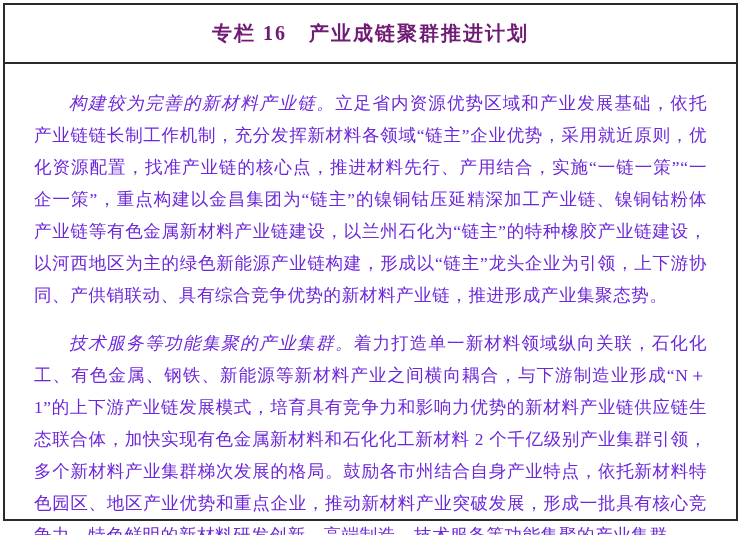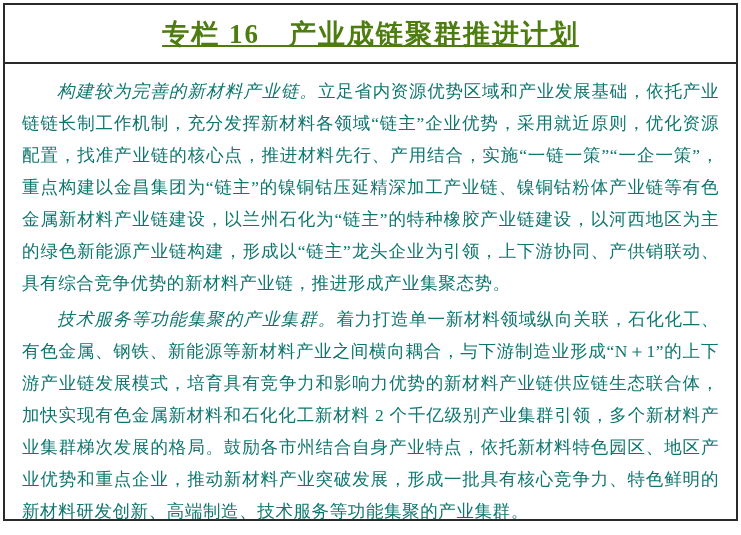"专栏 16 产业成链聚群推进计划" .column-title { color: #4d7c0f -> #701a75; font-size: 27px -> 20px; text-decoration: underline -> none }
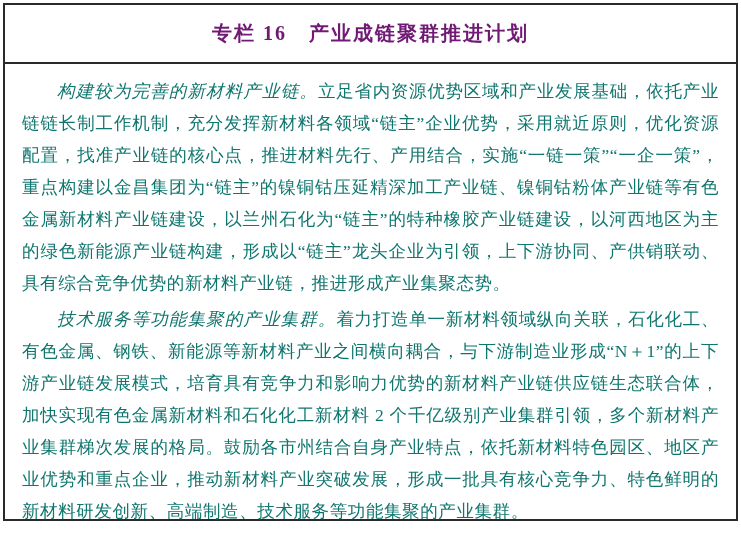"构建较为完善的新材料产业链。立足省内资源优势区域和产业发展基础，依托产业链链长制" .para { color: #0f766e -> #6d28d9; margin: 4px -> 16px }
